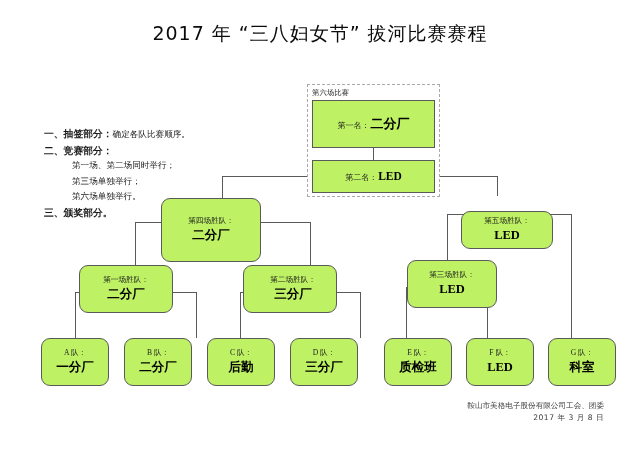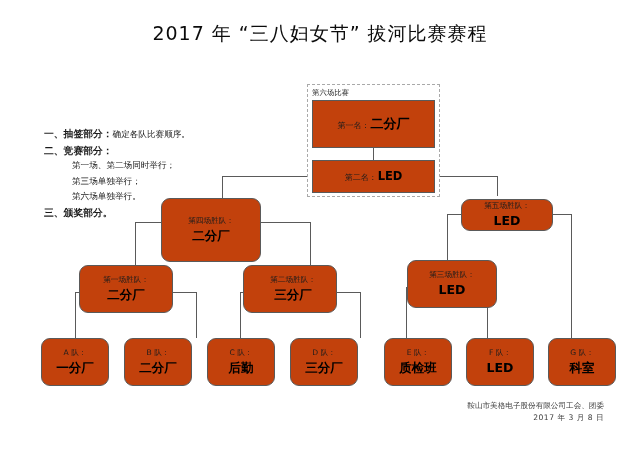"第一名：" .node { background: #c2410c -> #bef264; font-family: none -> Liberation Serif, serif }
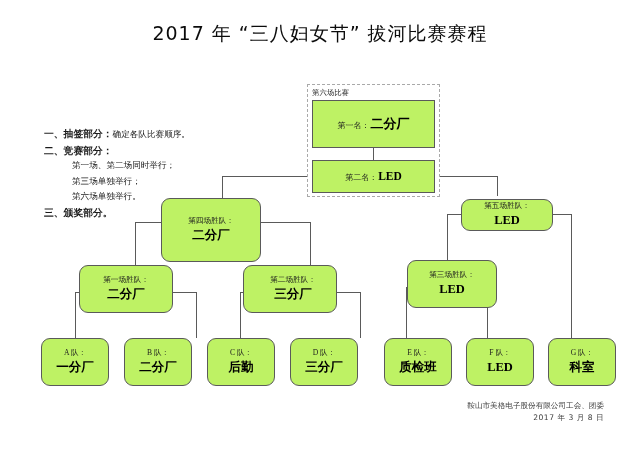"第五场胜队：" div.node { height: 32px -> 38px; top: 199px -> 211px }
